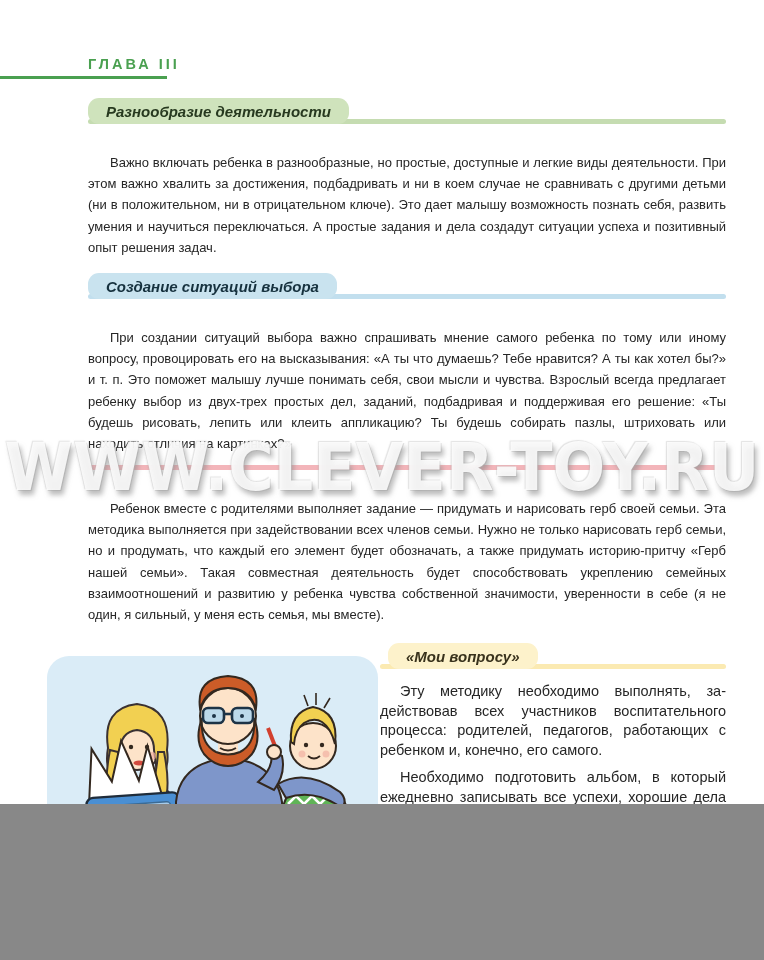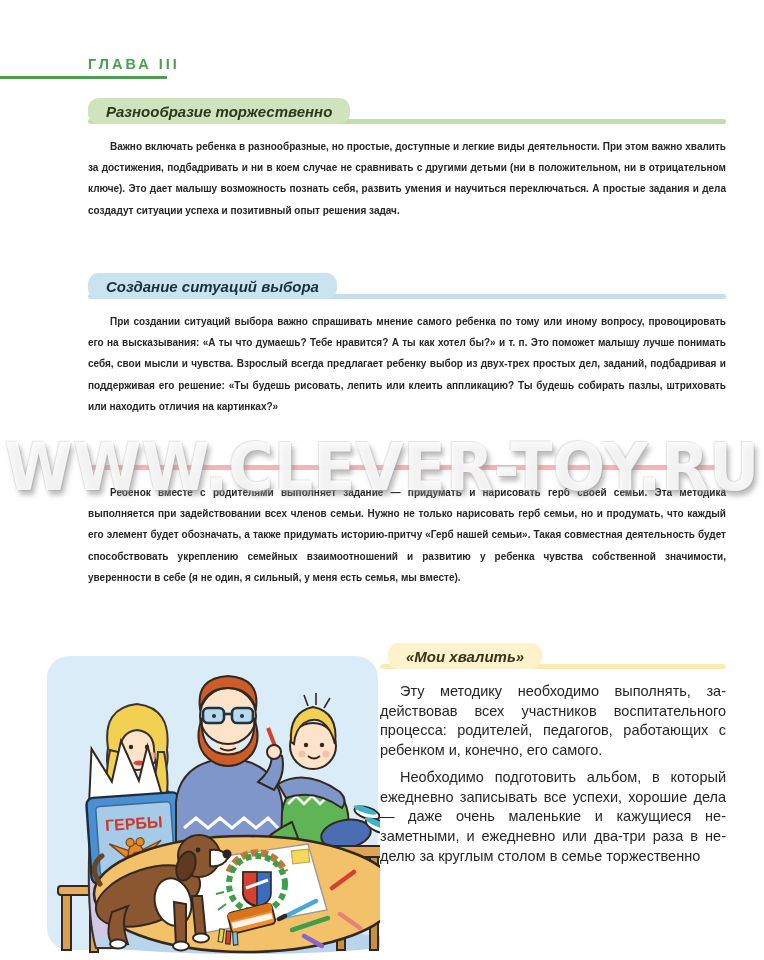"ГЛАВА III" .page { height: 960px -> 804px }
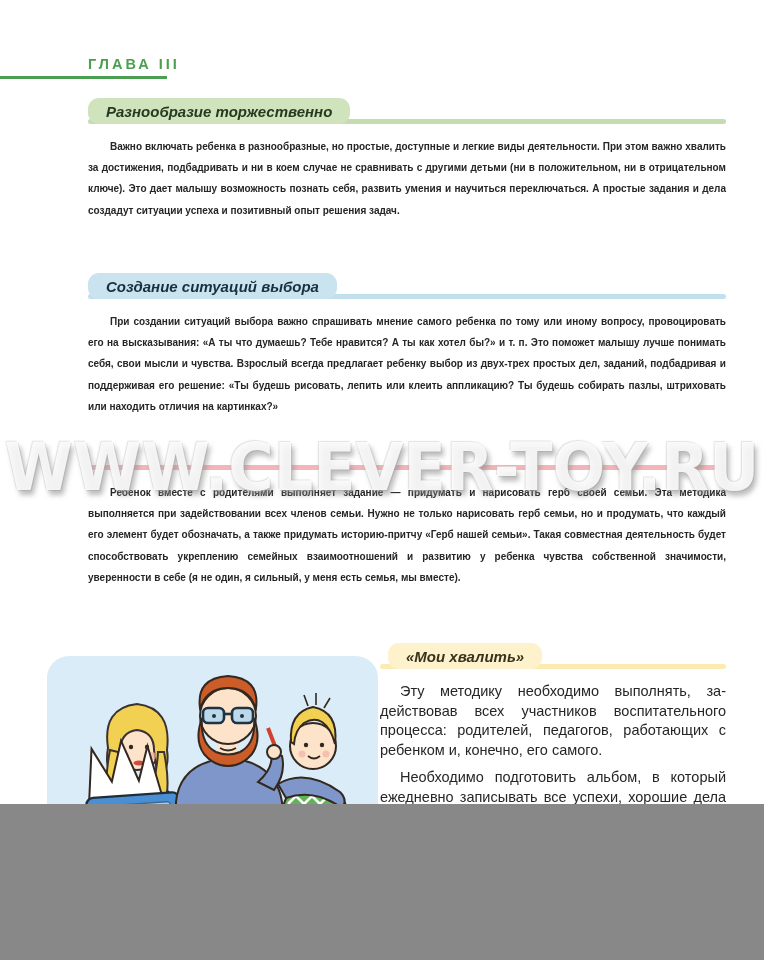"Разнообразие торжественно" div.sec-tab { text: торжественно -> деятельности }
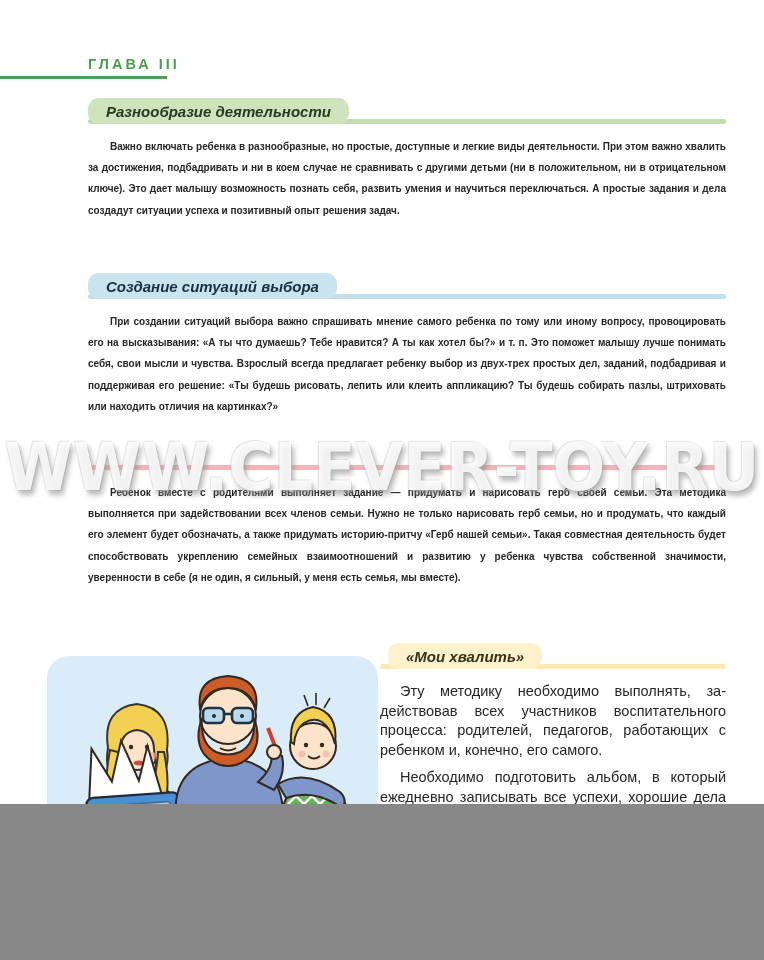"Важно включать ребенка в разнообразные," .sec p { font-size: 10px -> 13px; font-weight: bold -> none; margin: 12px 0 0 0 -> 28px 0 0 0 }
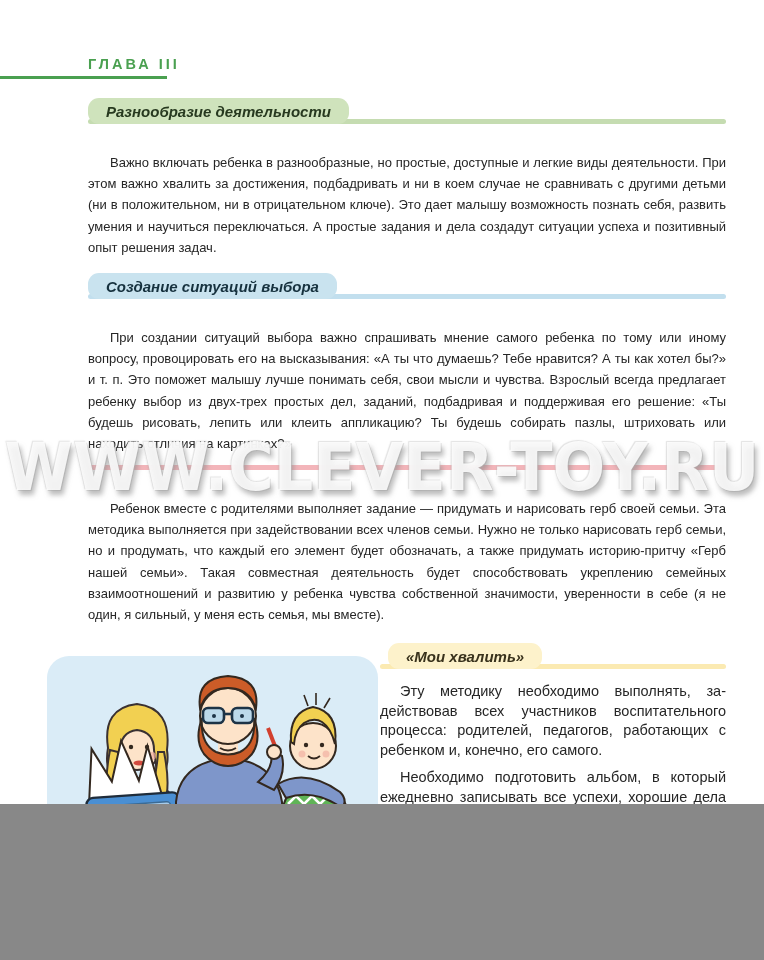"«Мои хвалить»" div.sec-tab { text: хвалить -> вопросу }
